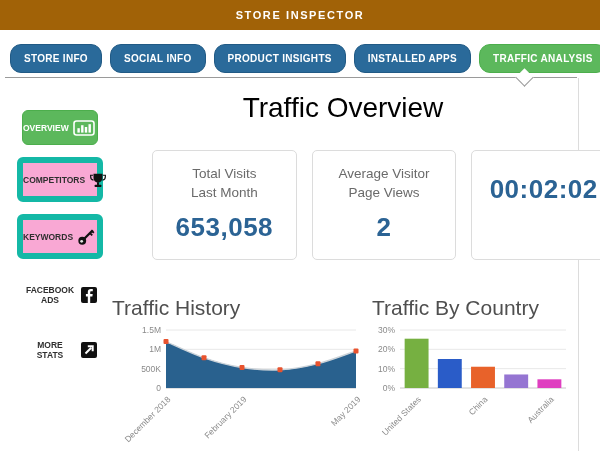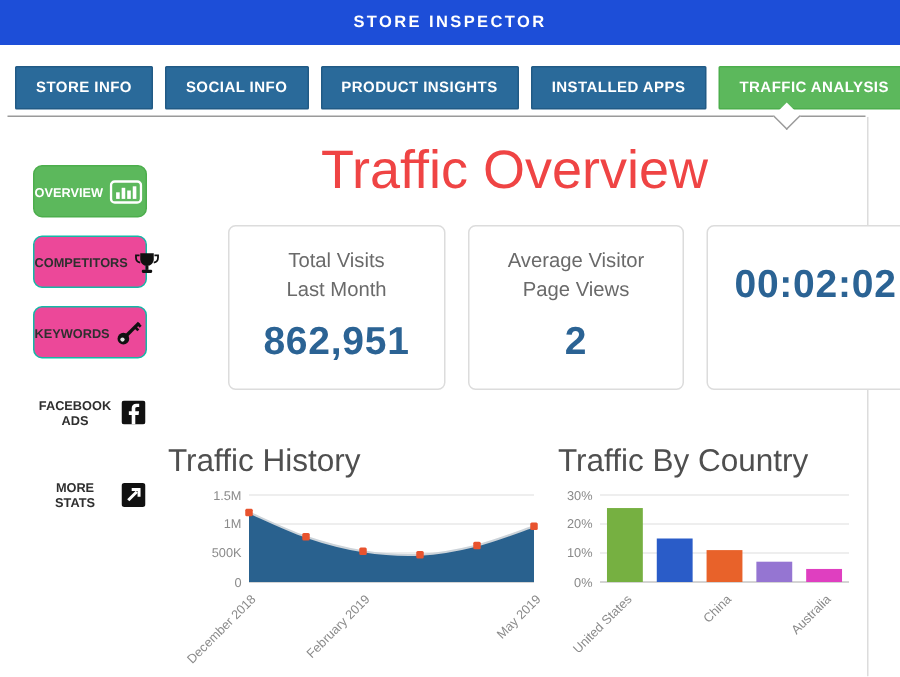"STORE INSPECTOR" .topbar { background: #1d4ed8 -> #a16207 }
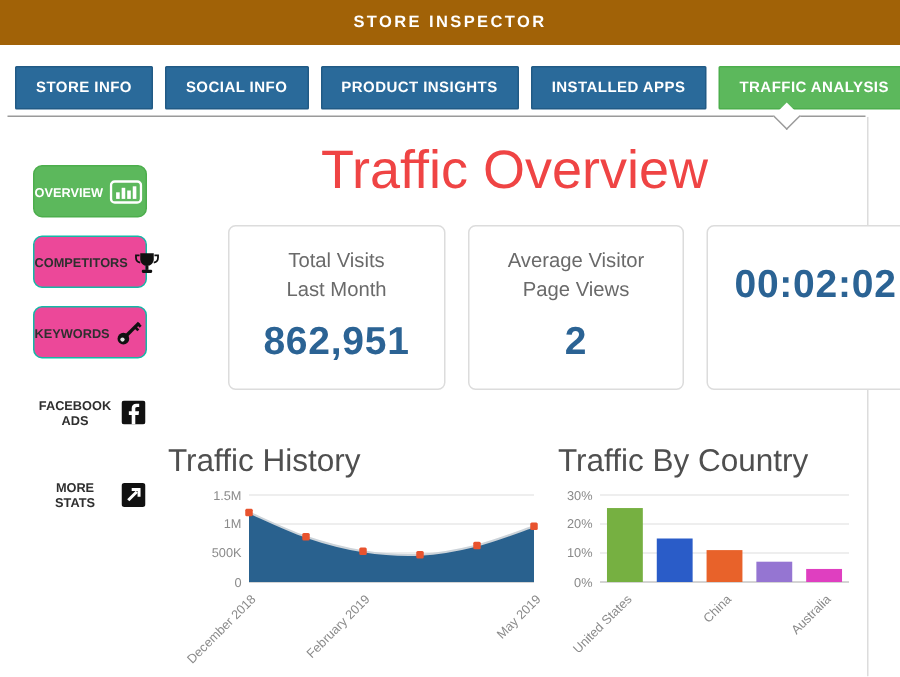"STORE INFO" .tab { border-radius: 1px -> 11px }
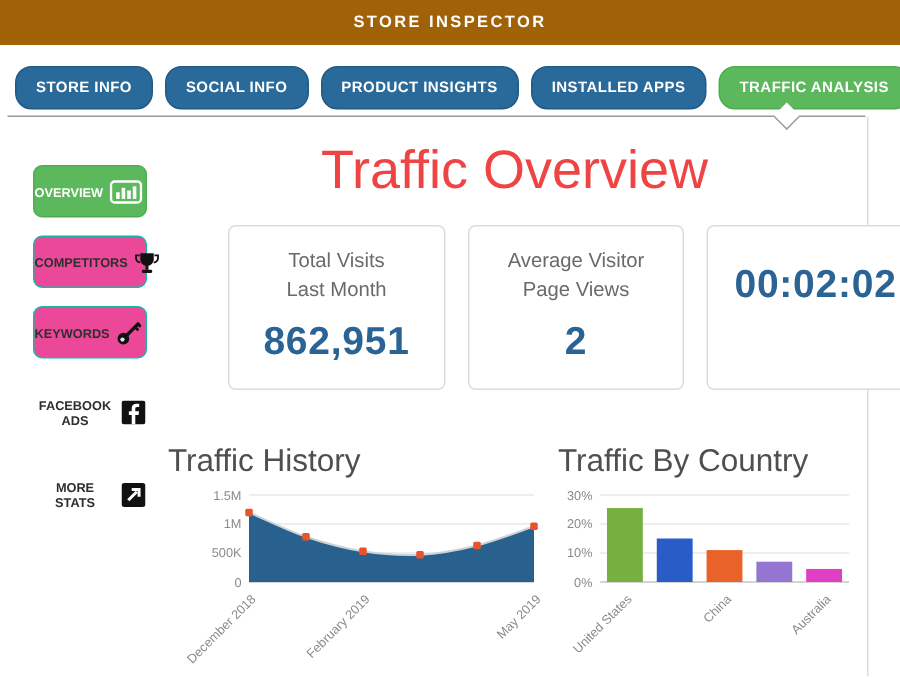"Traffic Overview" .main-title { color: #ef4444 -> #000000; font-size: 36px -> 28px }
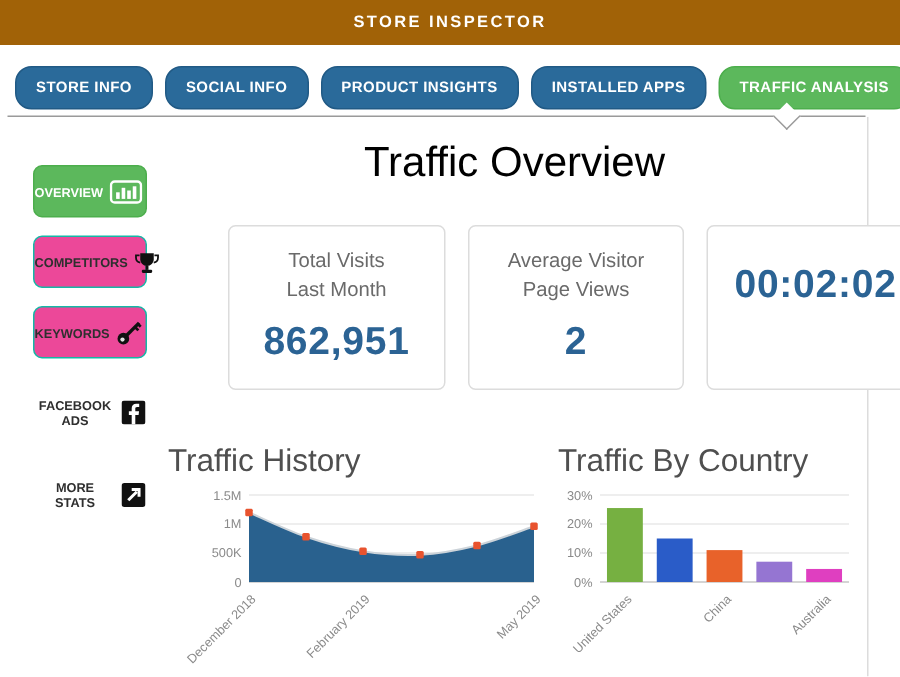"COMPETITORS" .side-btn.gray { background: #ec4899 -> #f9a8d4; border: 1px solid #14b8a6 -> 6px solid #14b8a6 }
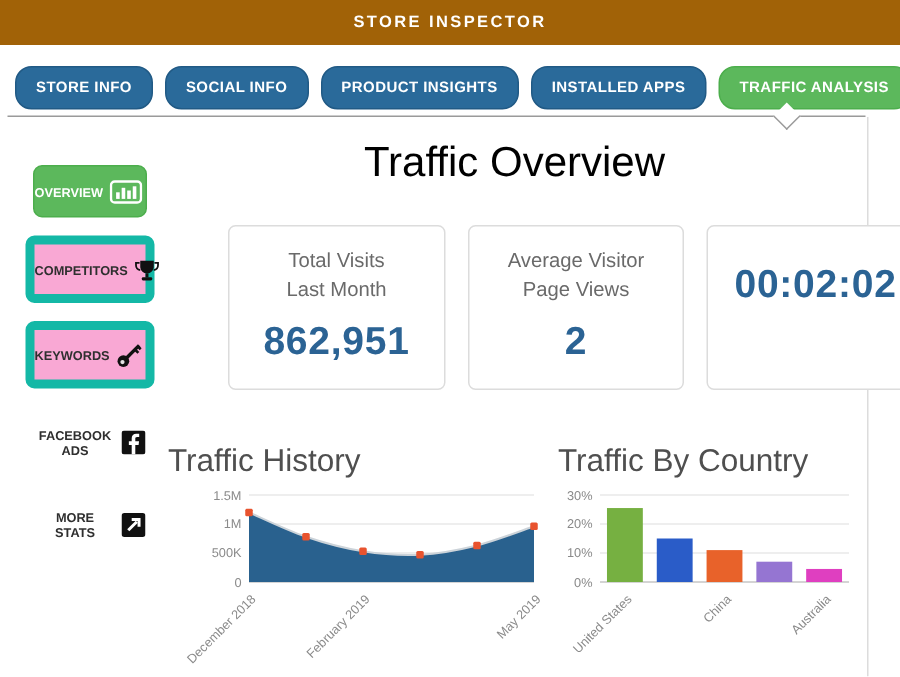"862,951" div.card-value { text: 862,951 -> 653,058 }
